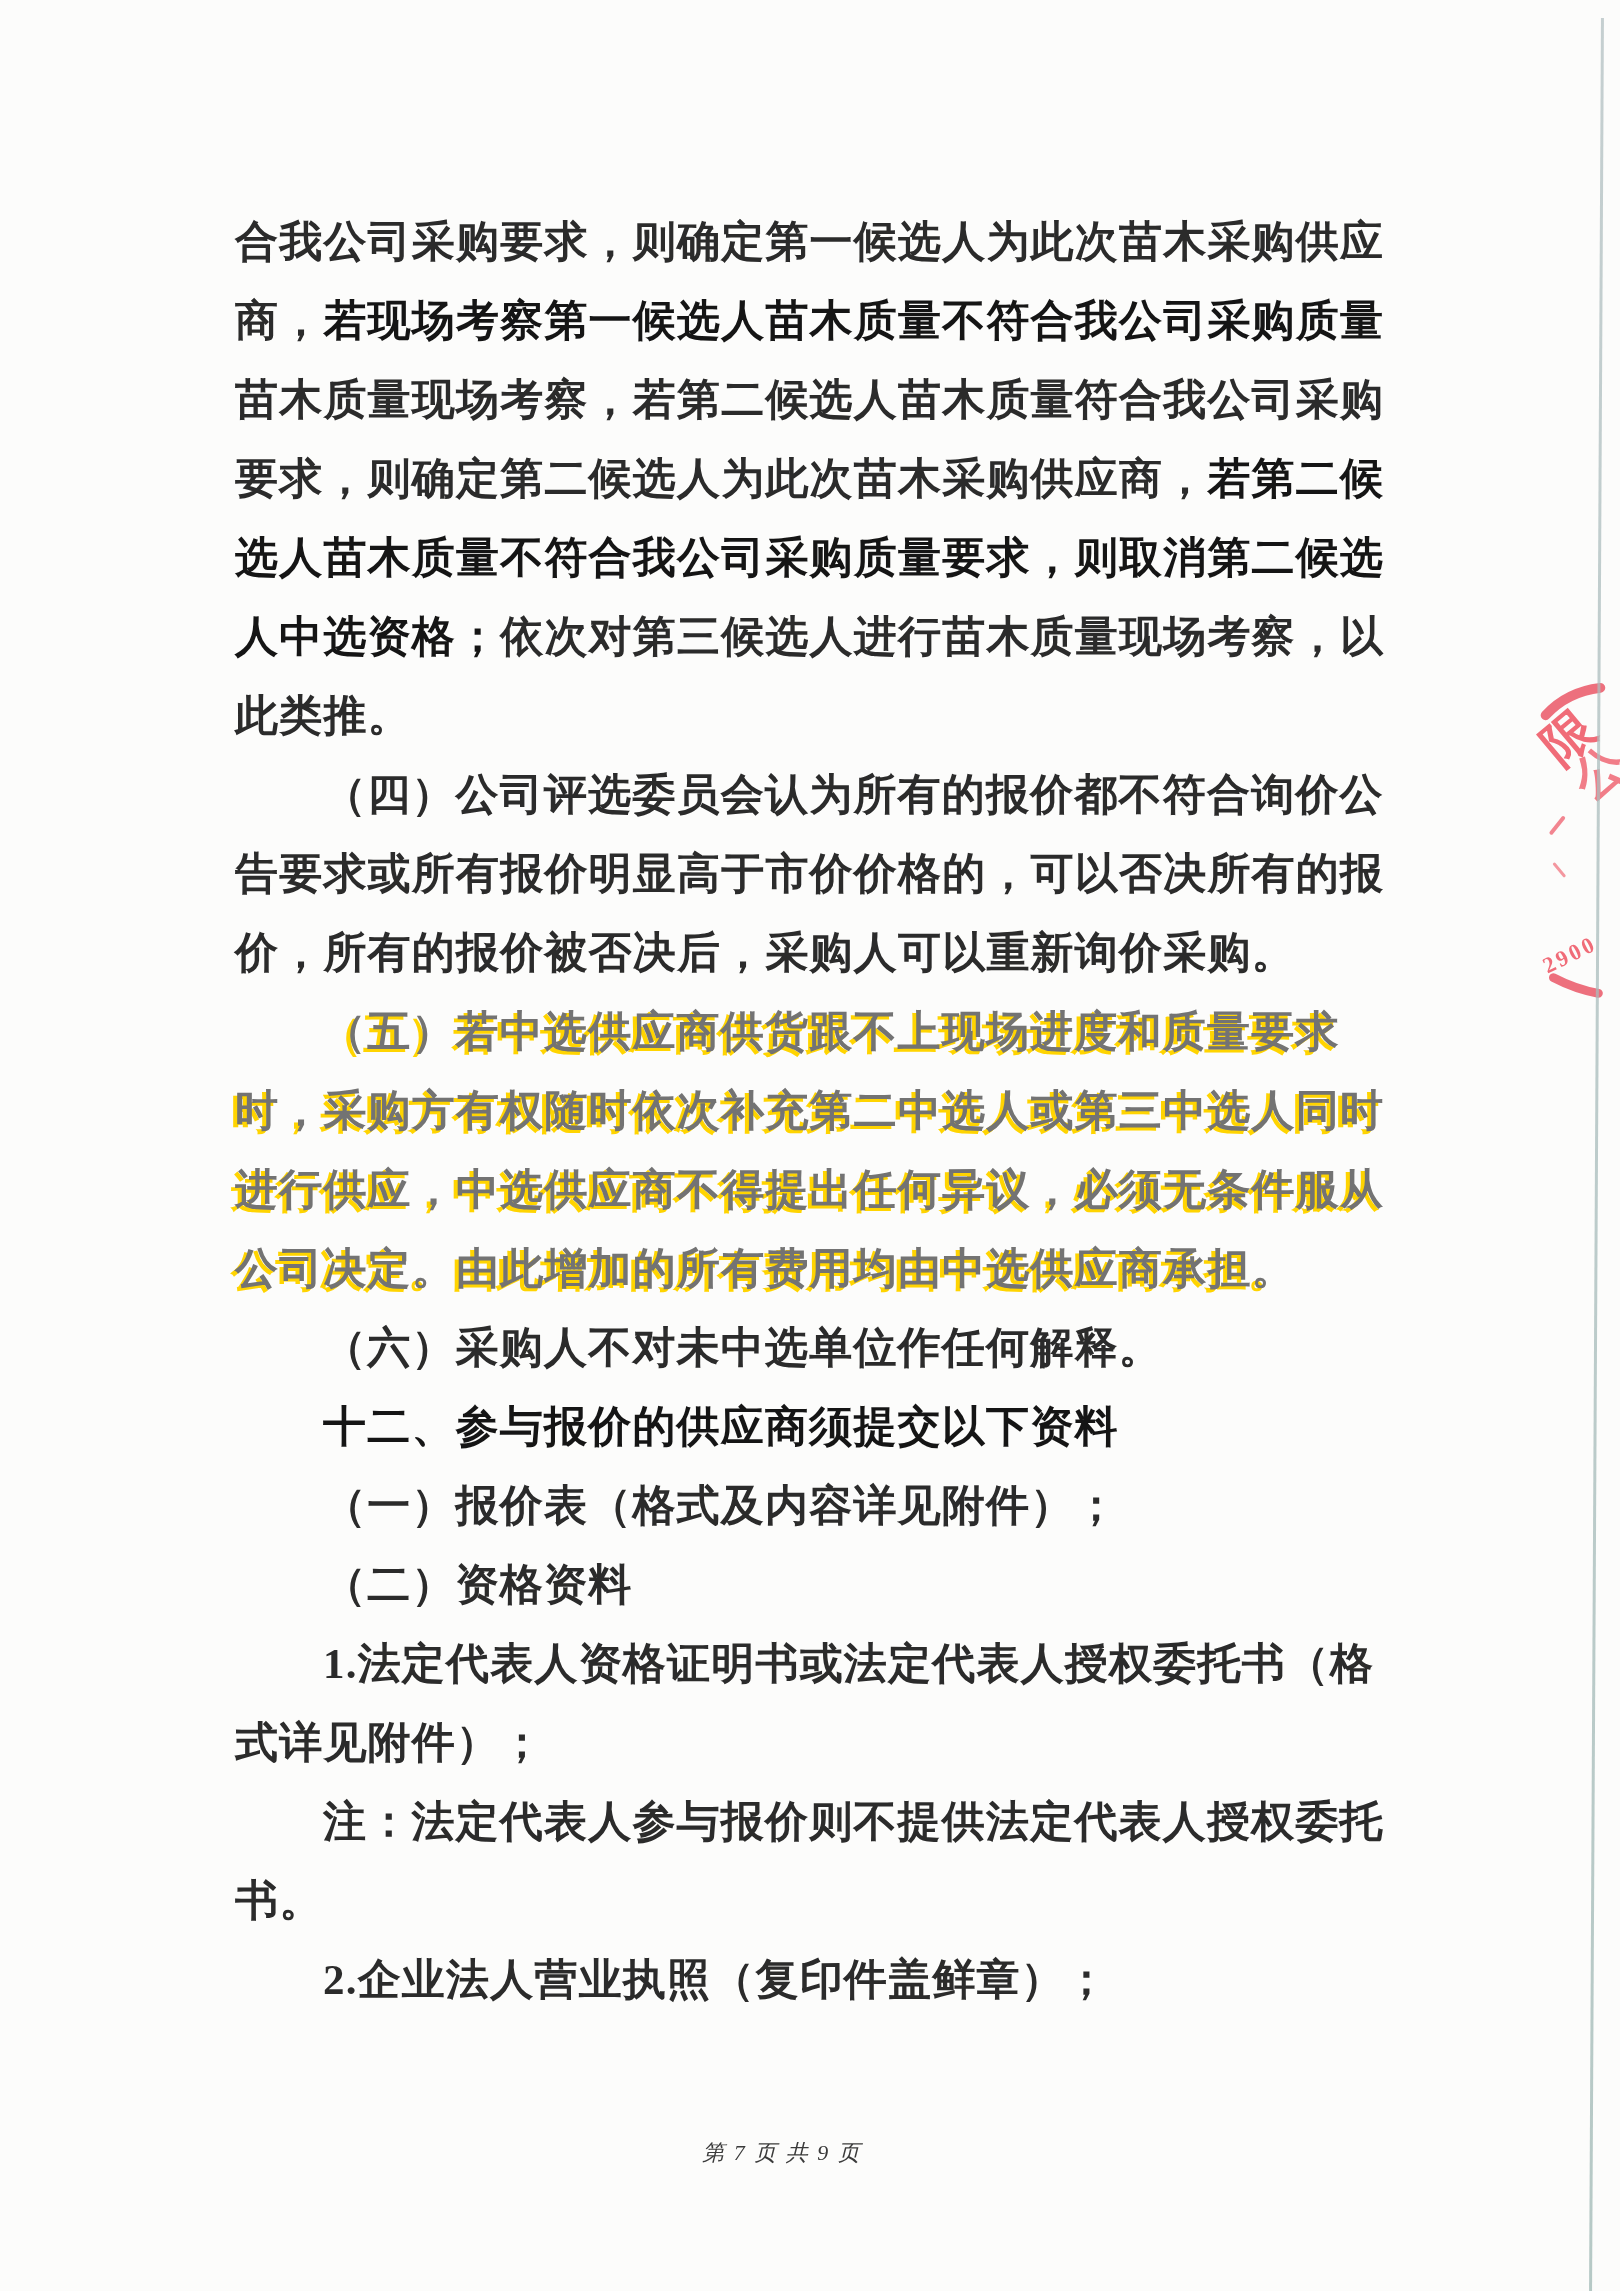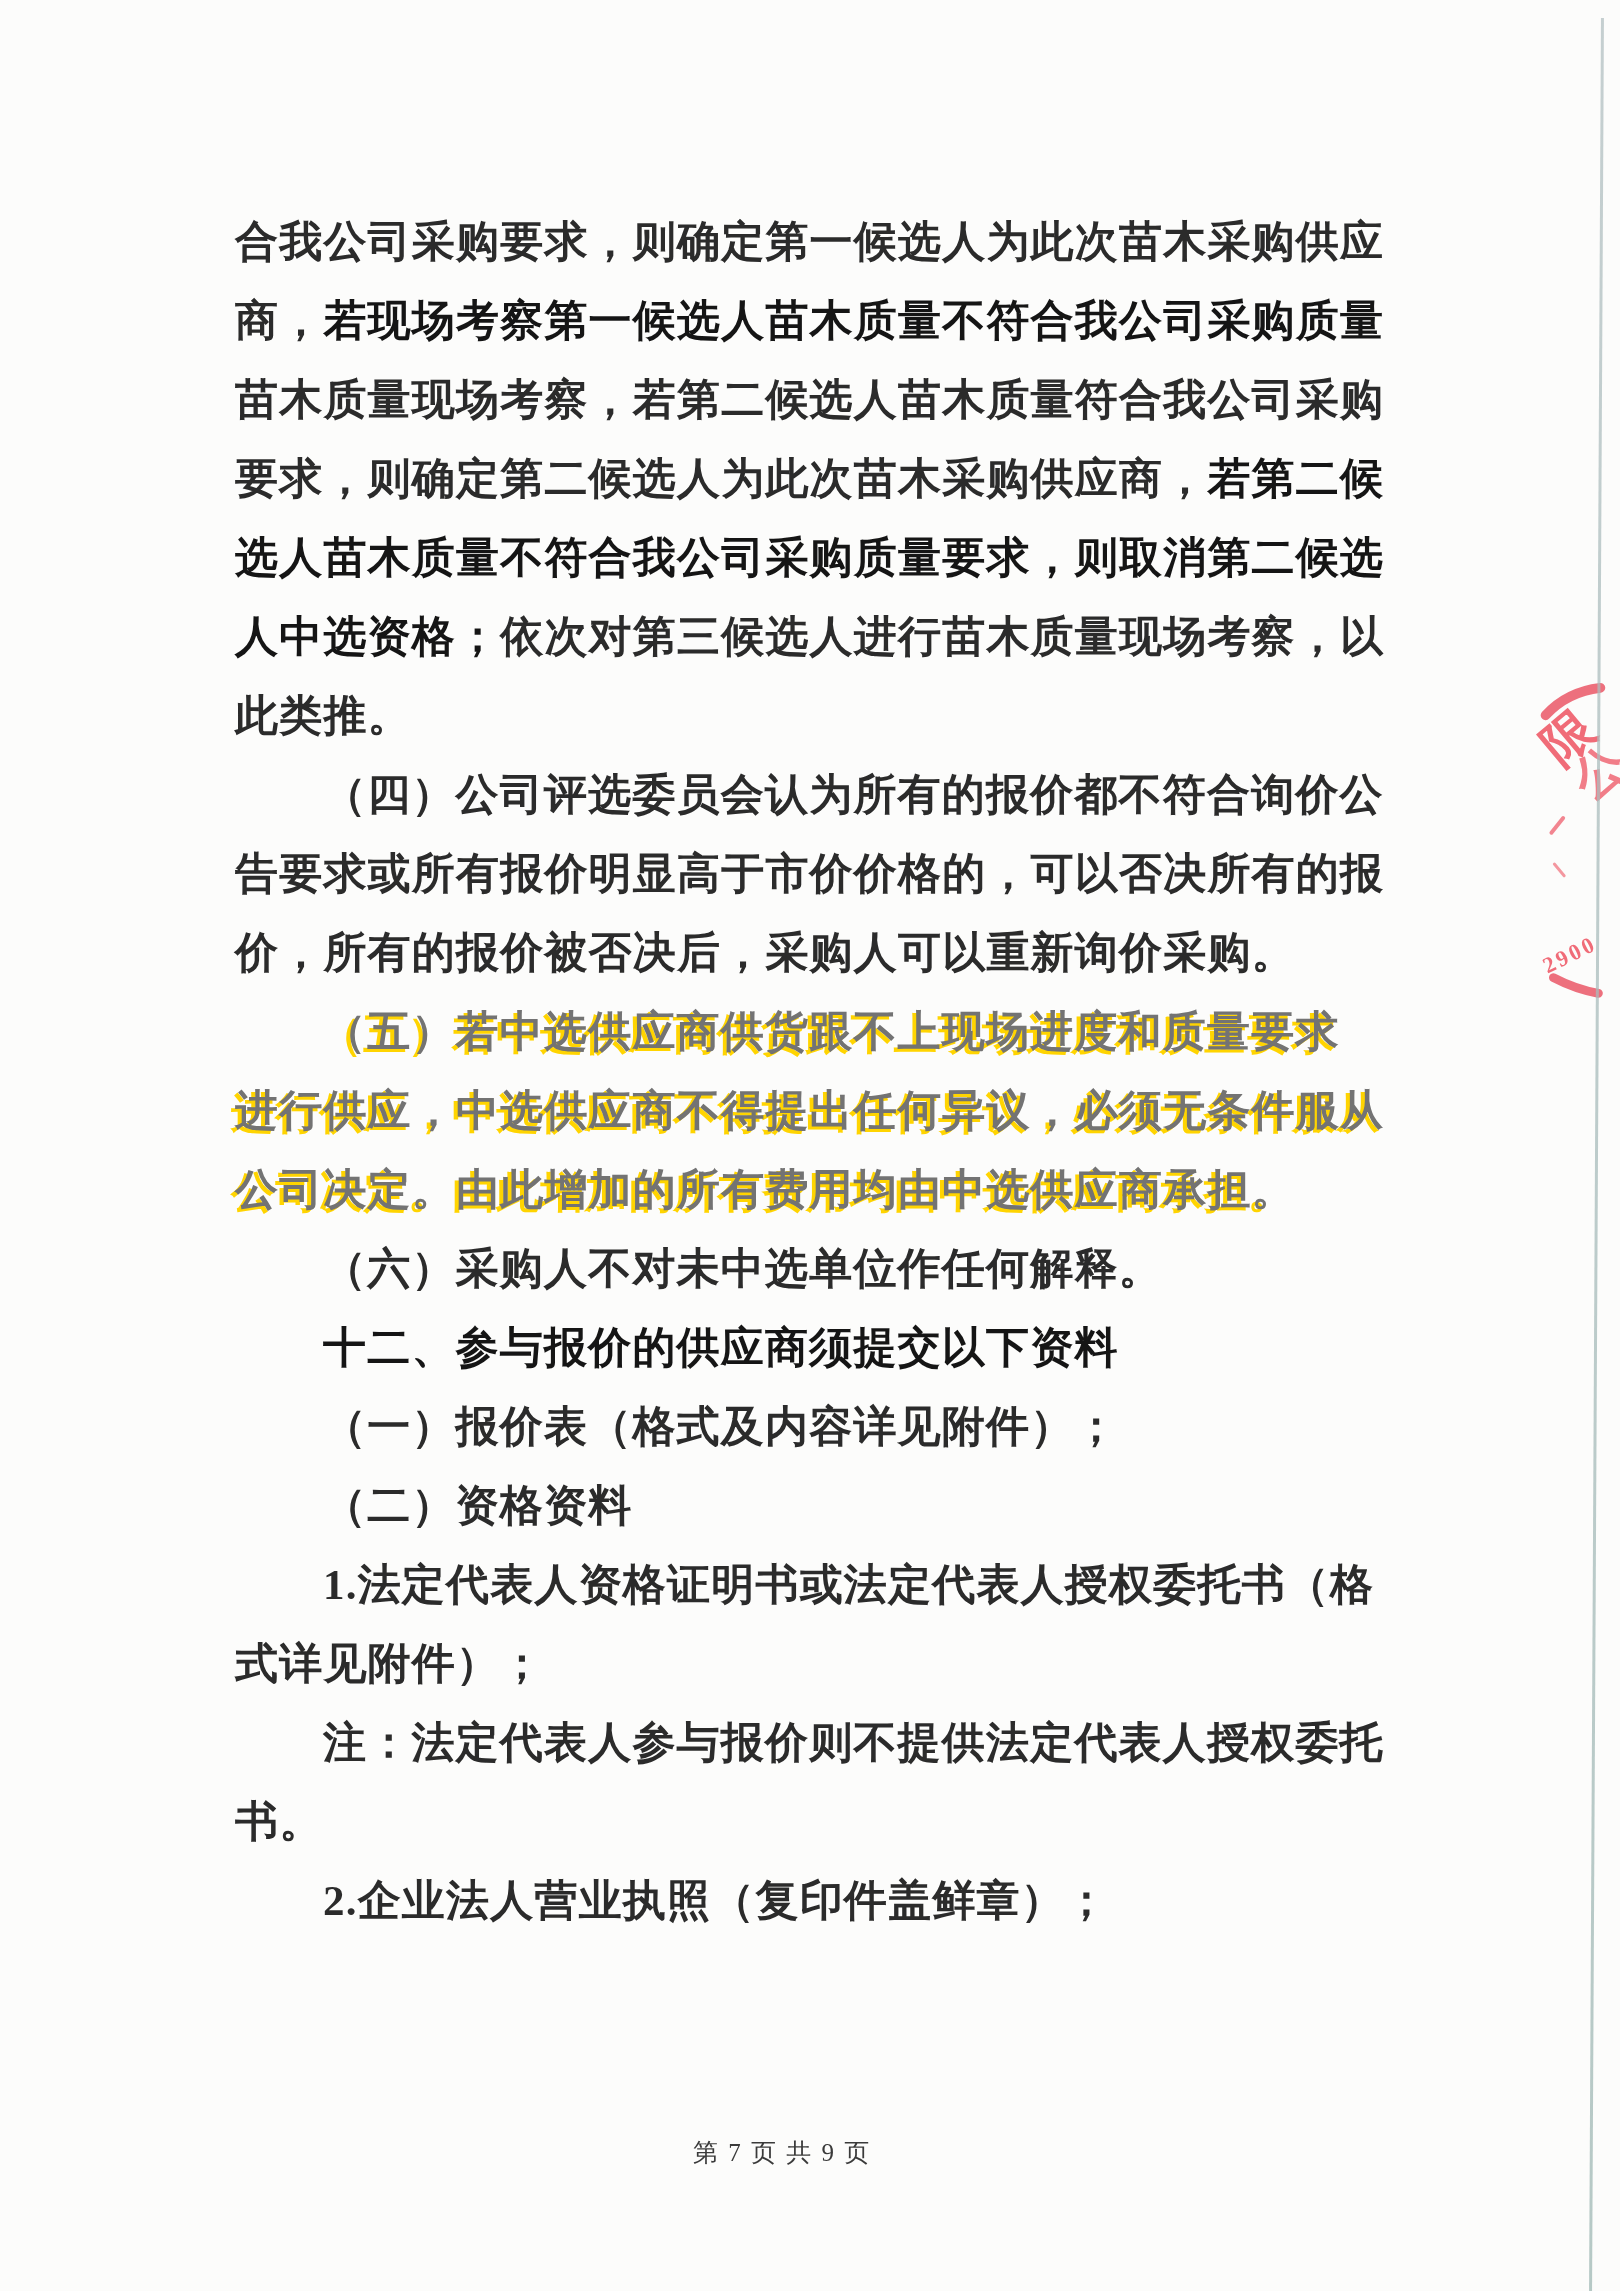"时，采购方有权随时依次补充第二中选人或第三中选人同时" div.line { html: none -> <div><span>时，采购方有权随时依次补充第二中选人或第三中选人同时</span></div> }
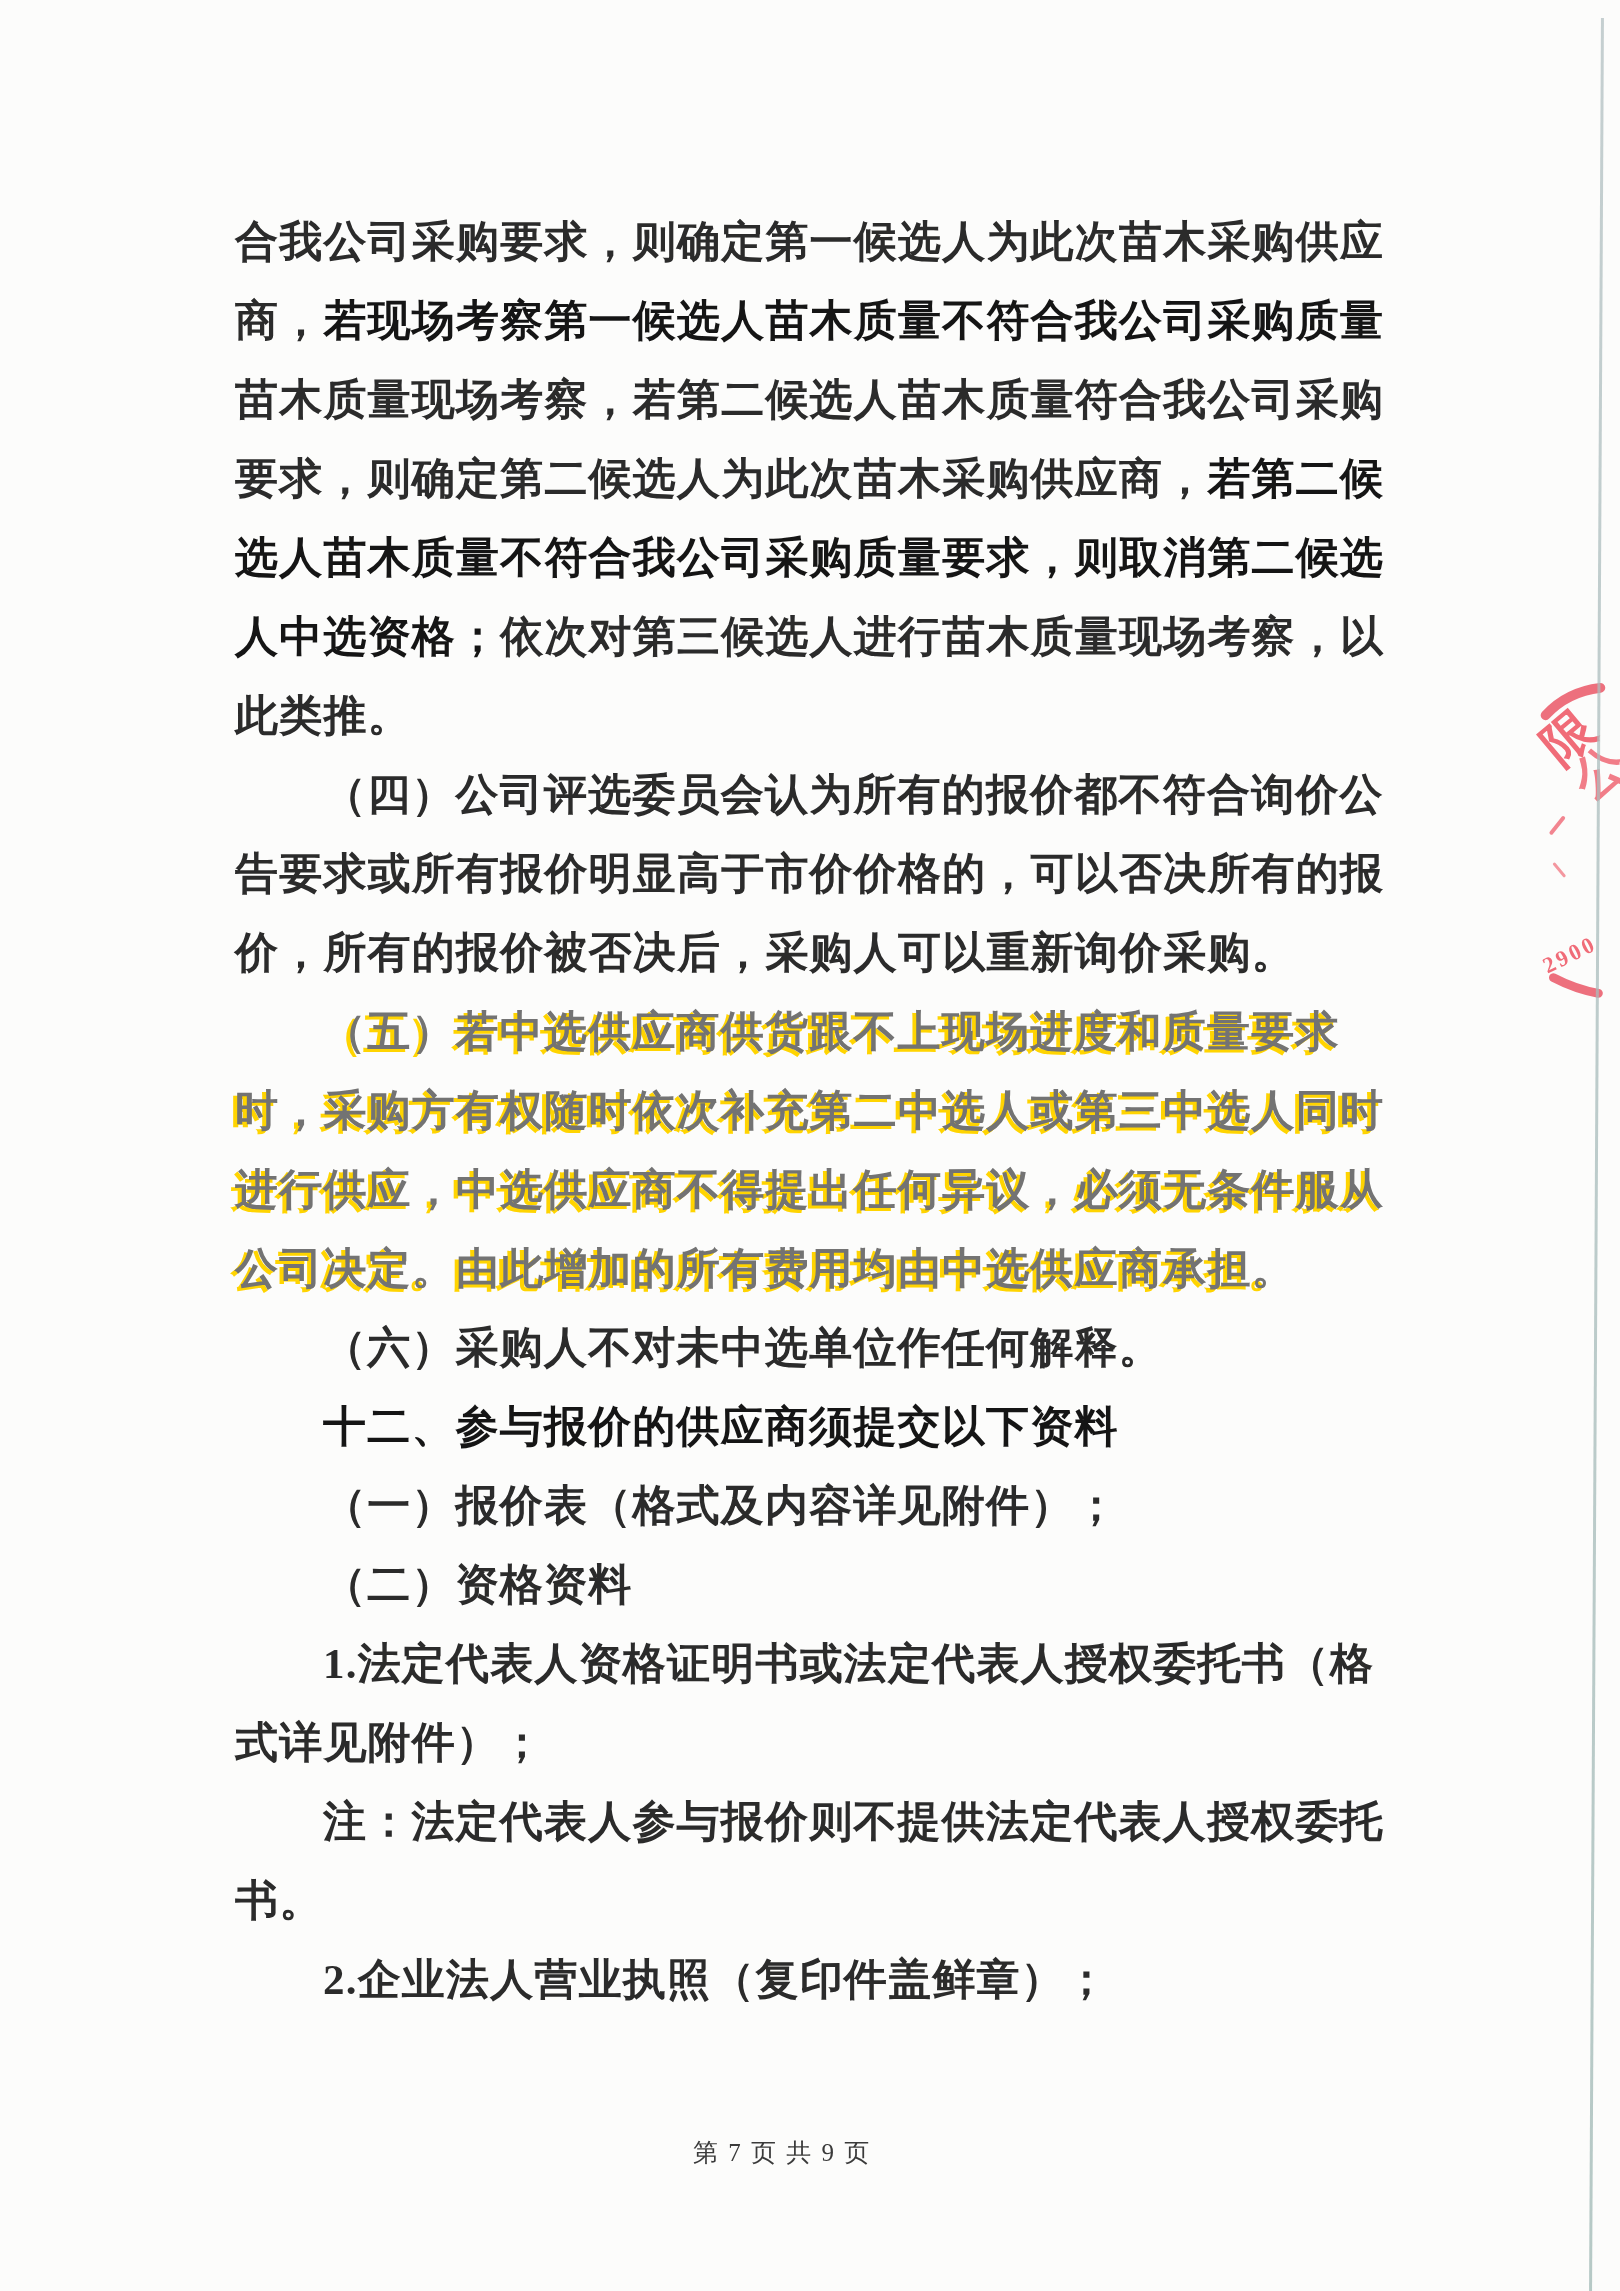"第 7 页 共 9" .footer { font-size: 25px -> 22px; font-style: none -> italic }
